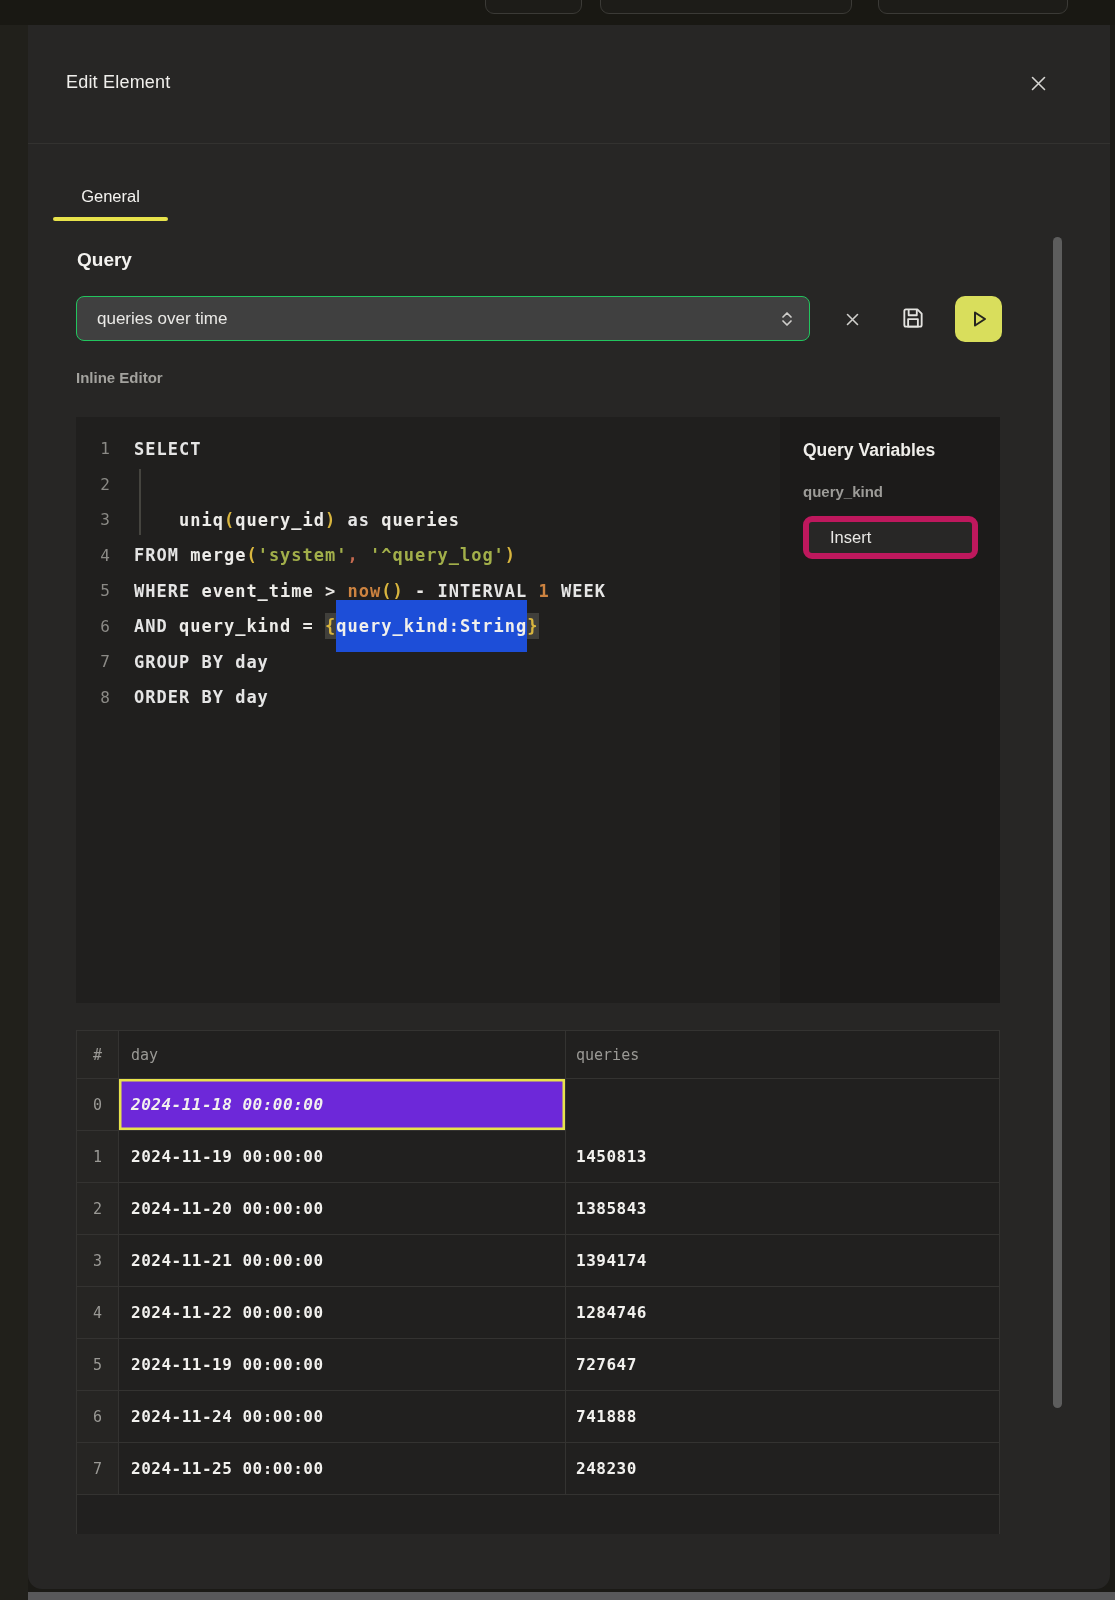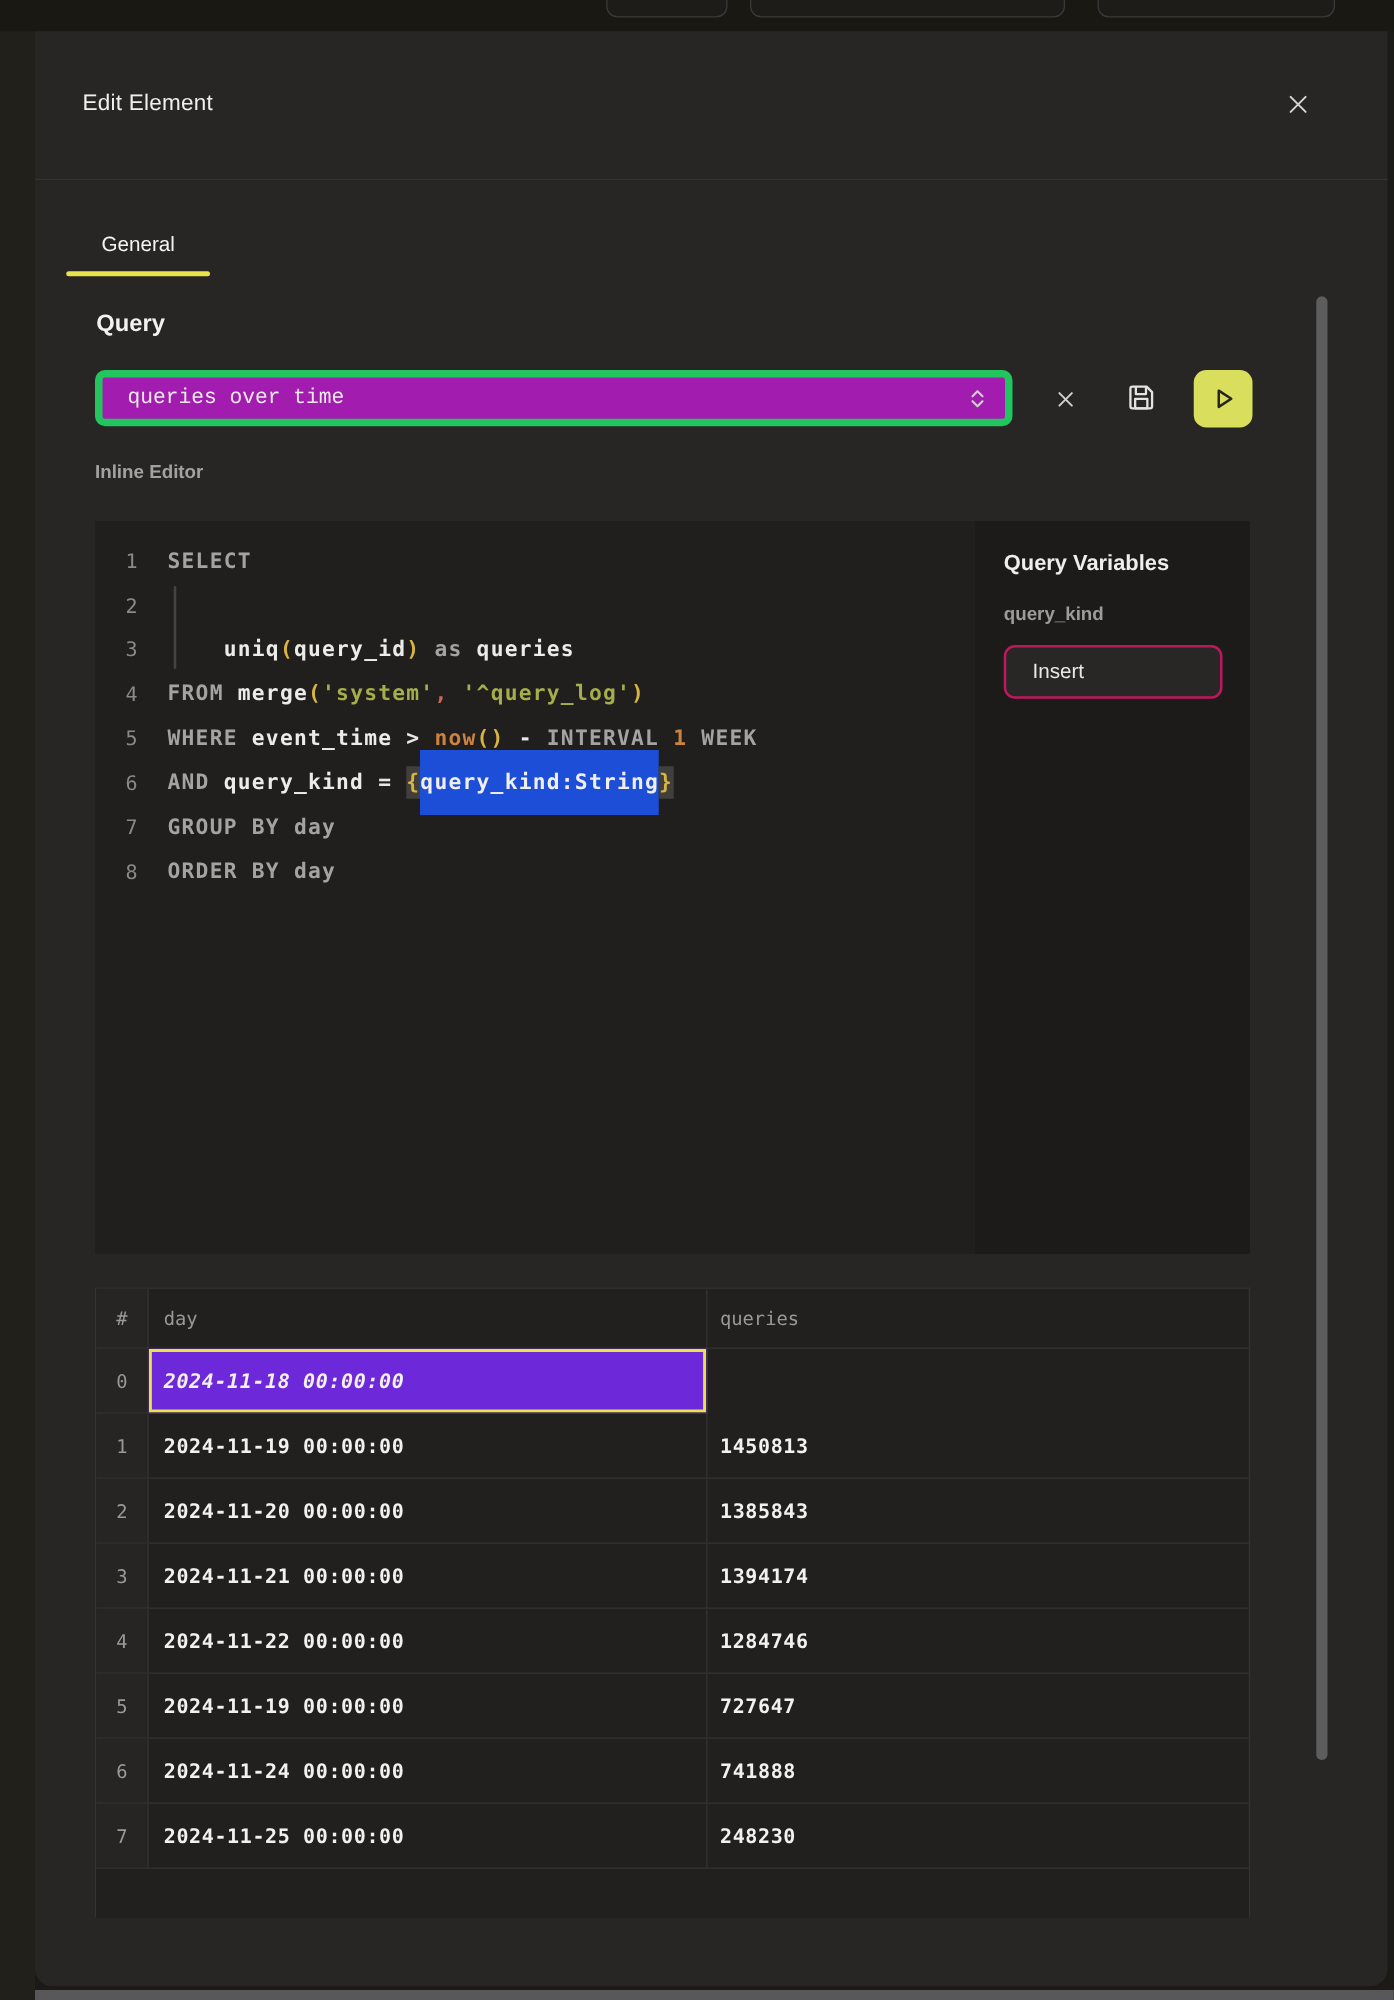"queries over time" .query-select { background: #a21caf -> #404040; border: 6px solid #22c55e -> 1px solid #22c55e; font-family: Liberation Mono, monospace -> none }
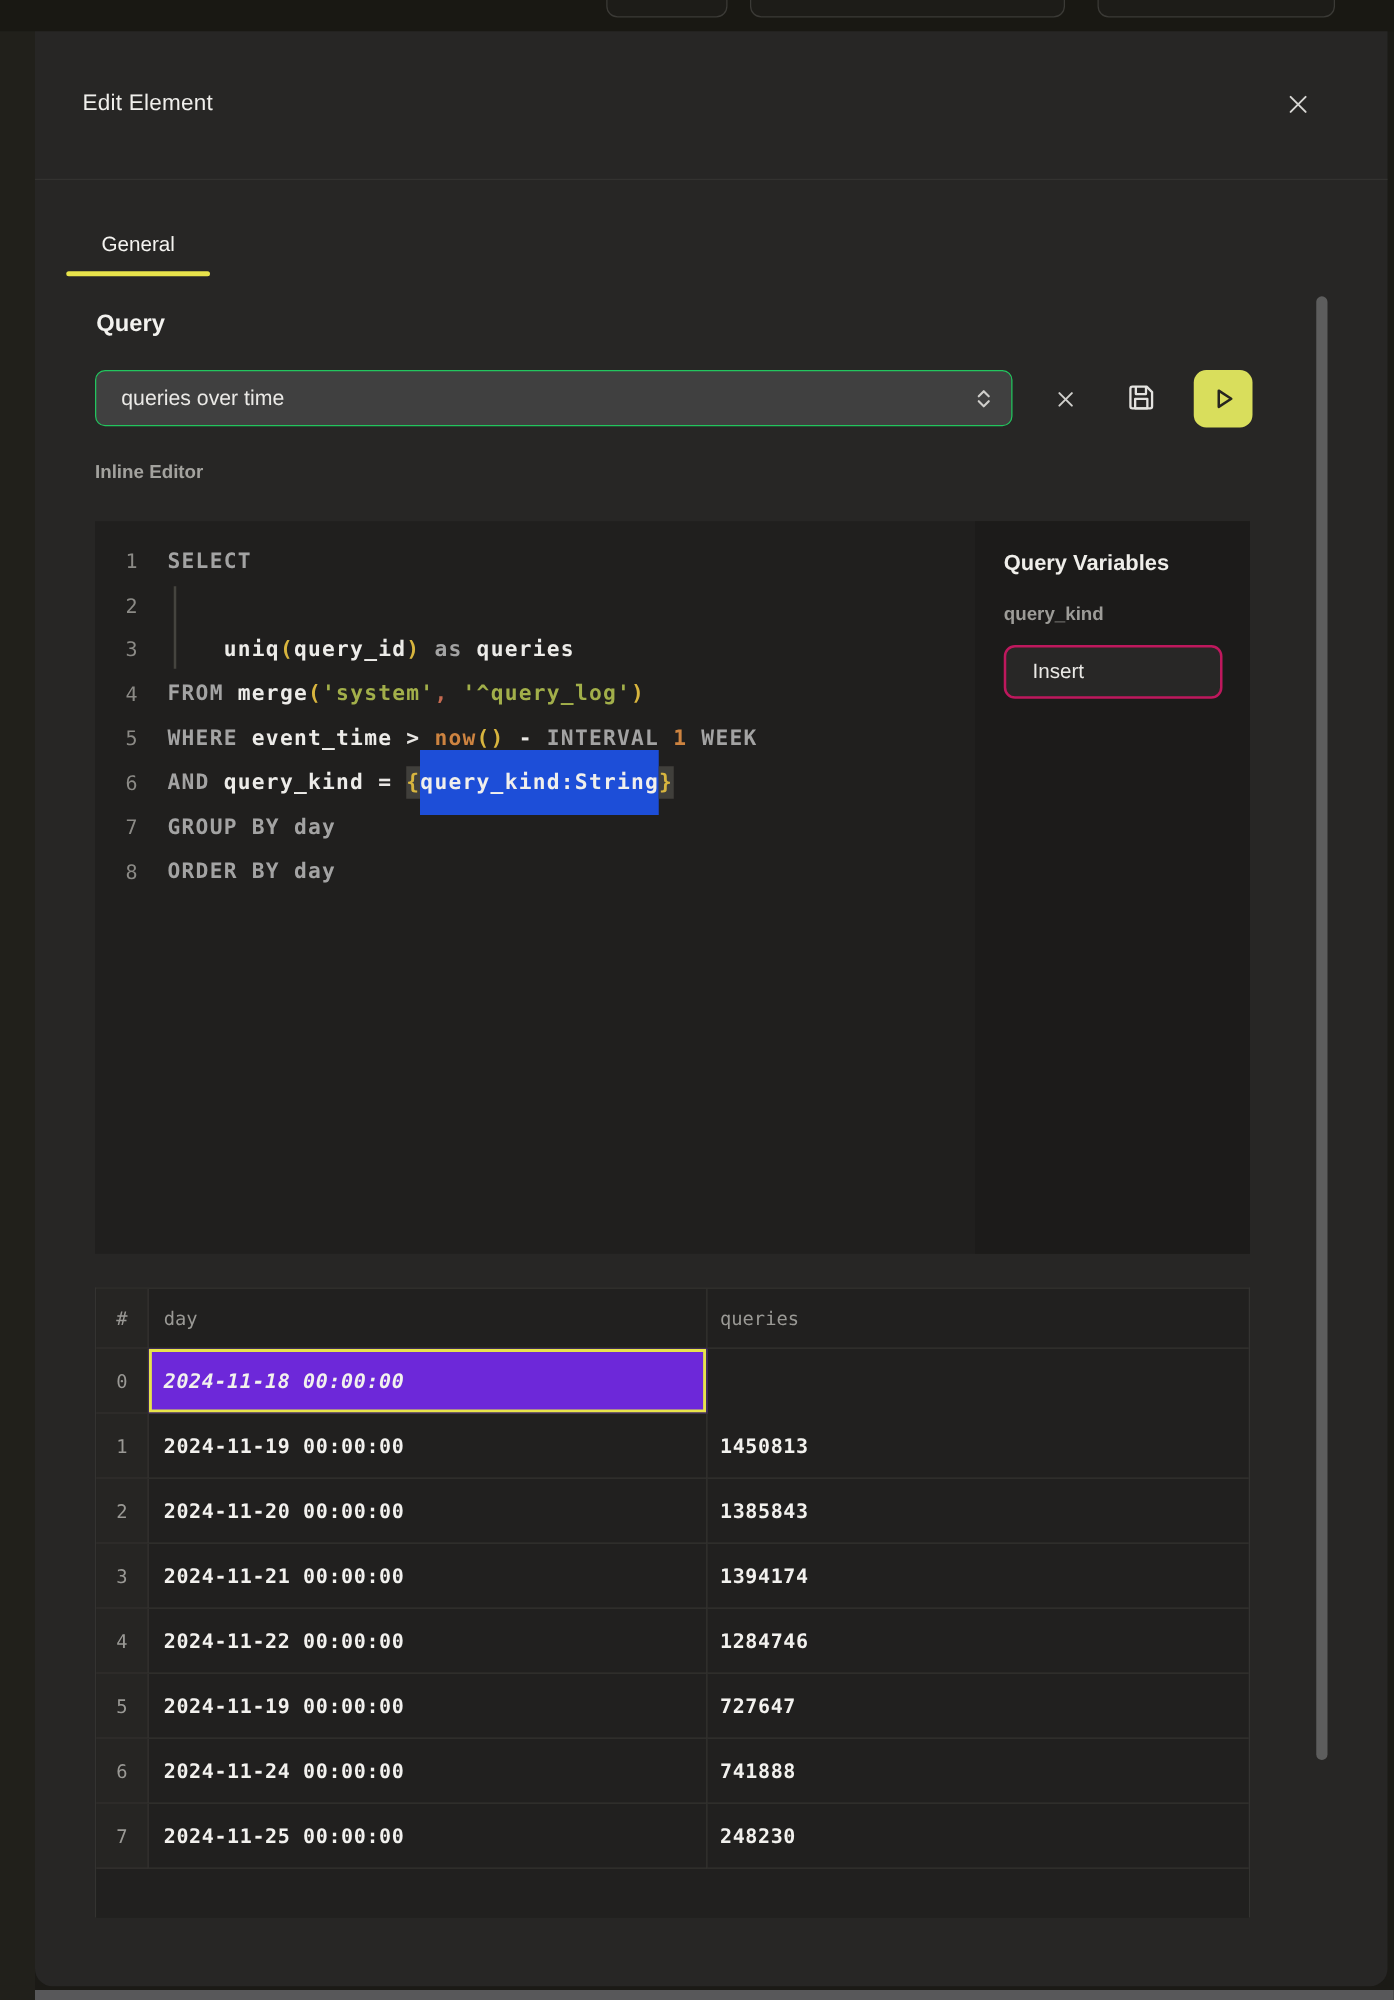"SELECT" .tk.kw { color: #a3a3a3 -> #e5e5e5 }
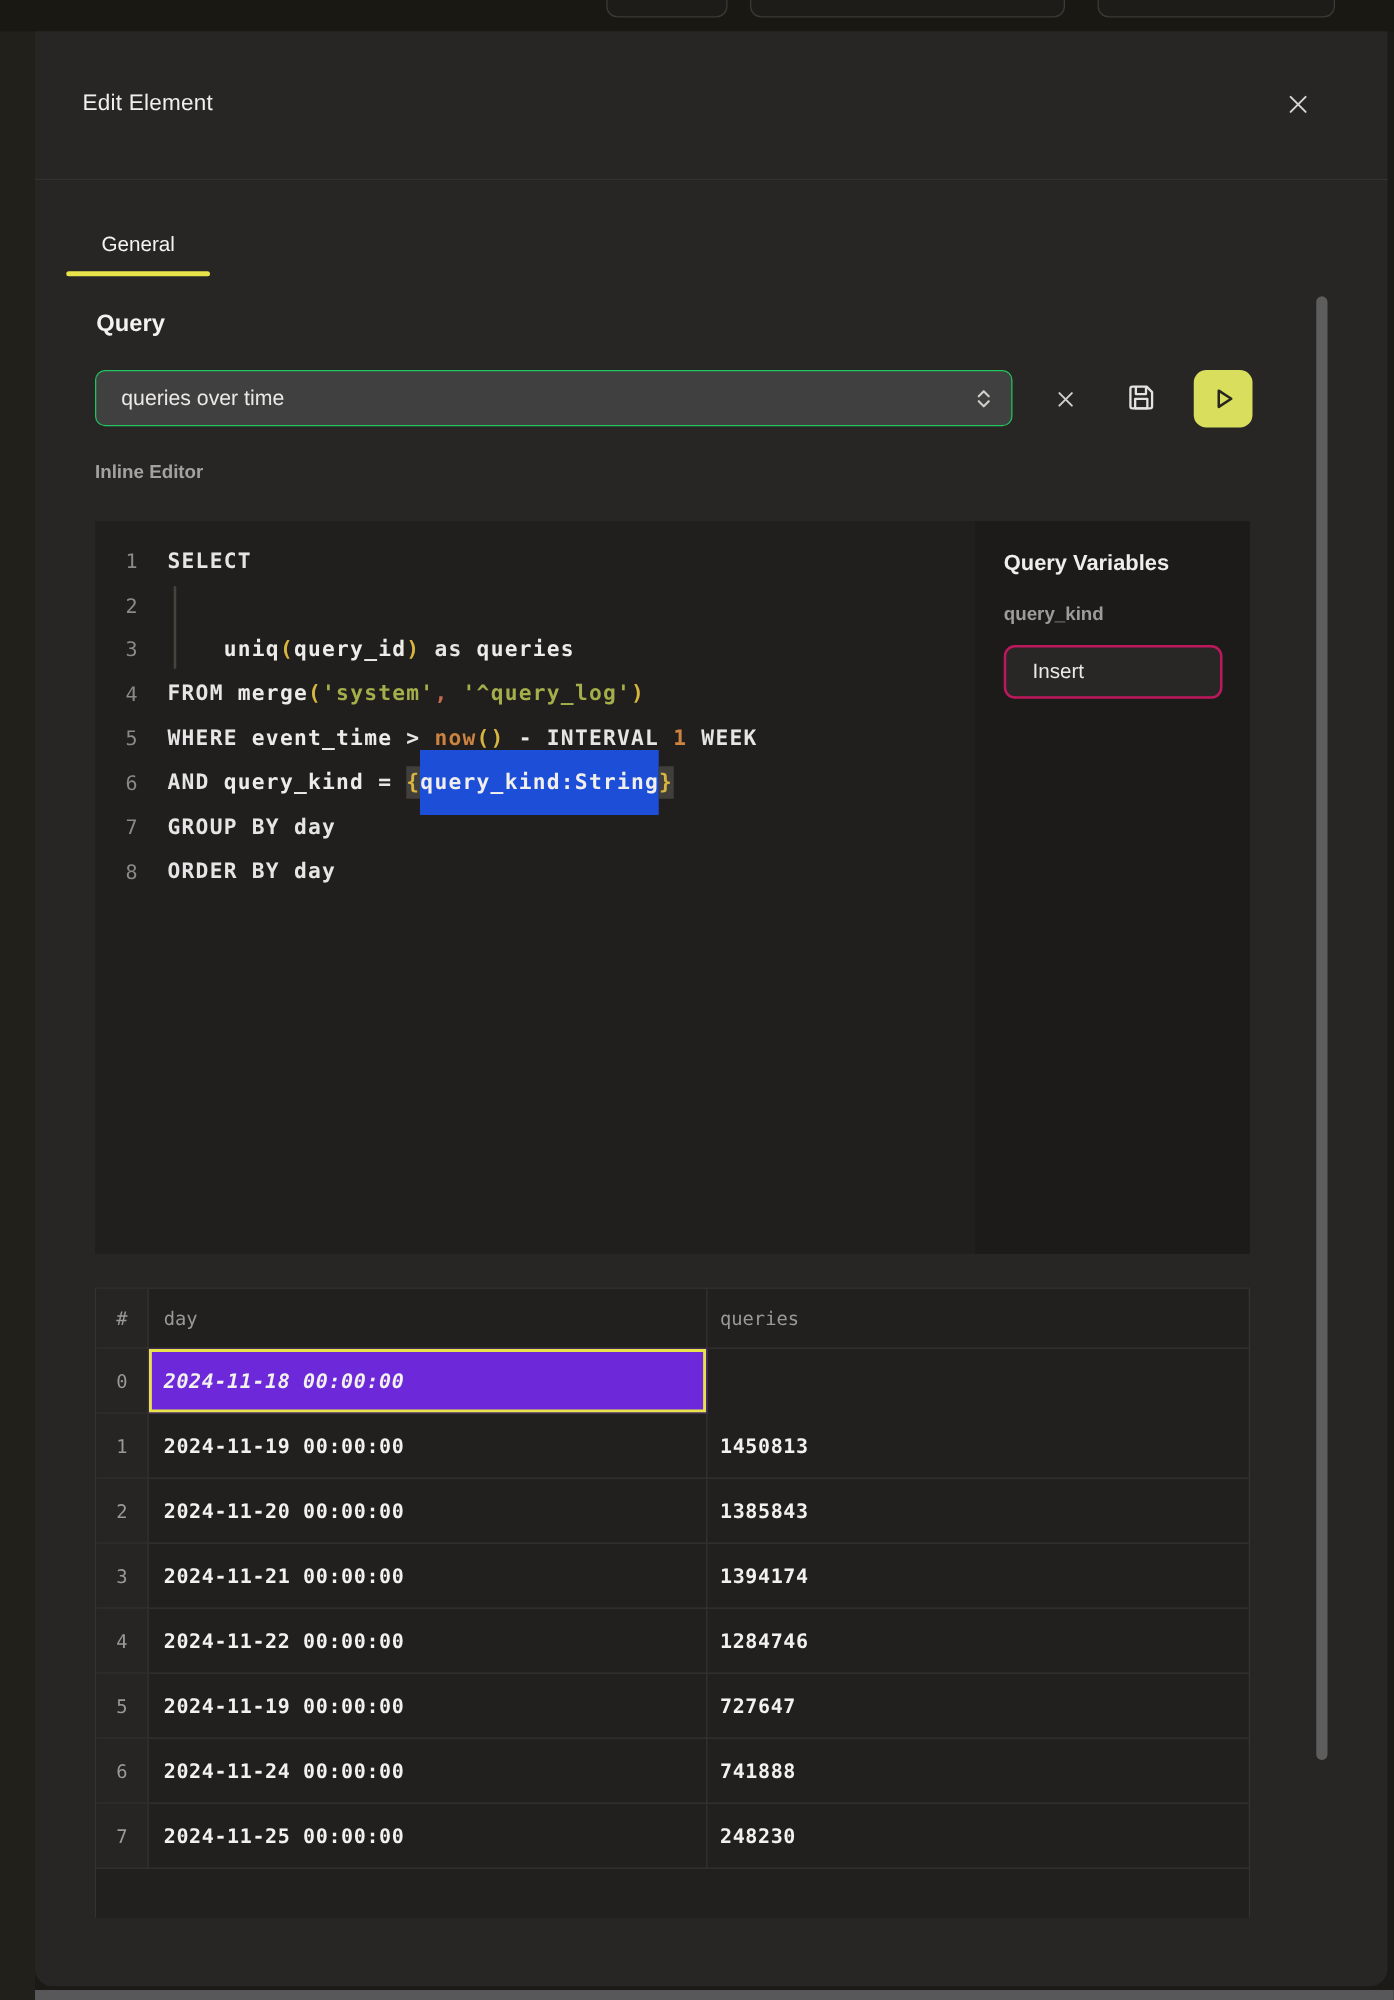"Insert" .insert-btn { border: 2px solid #be185d -> 6px solid #be185d }
